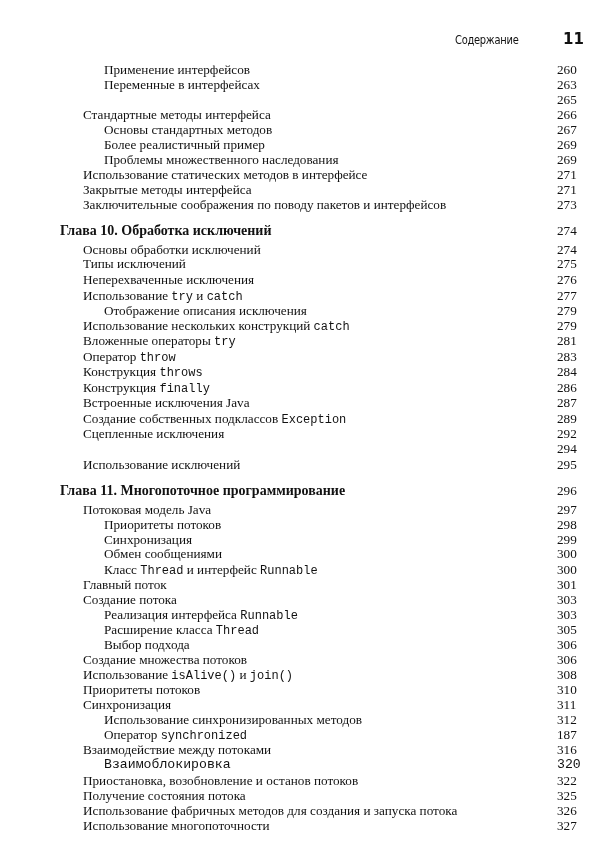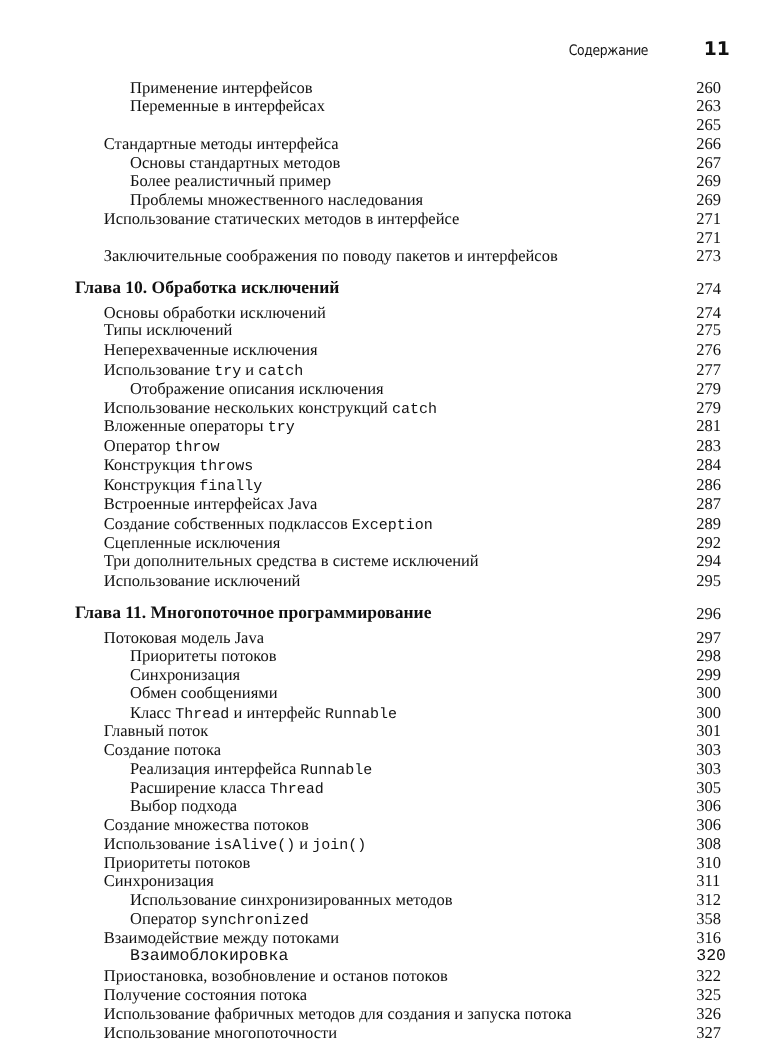"Закрытые методы интерфейса" span.t { html: none -> <span><span>Закрытые методы интерфейса</span></span> }
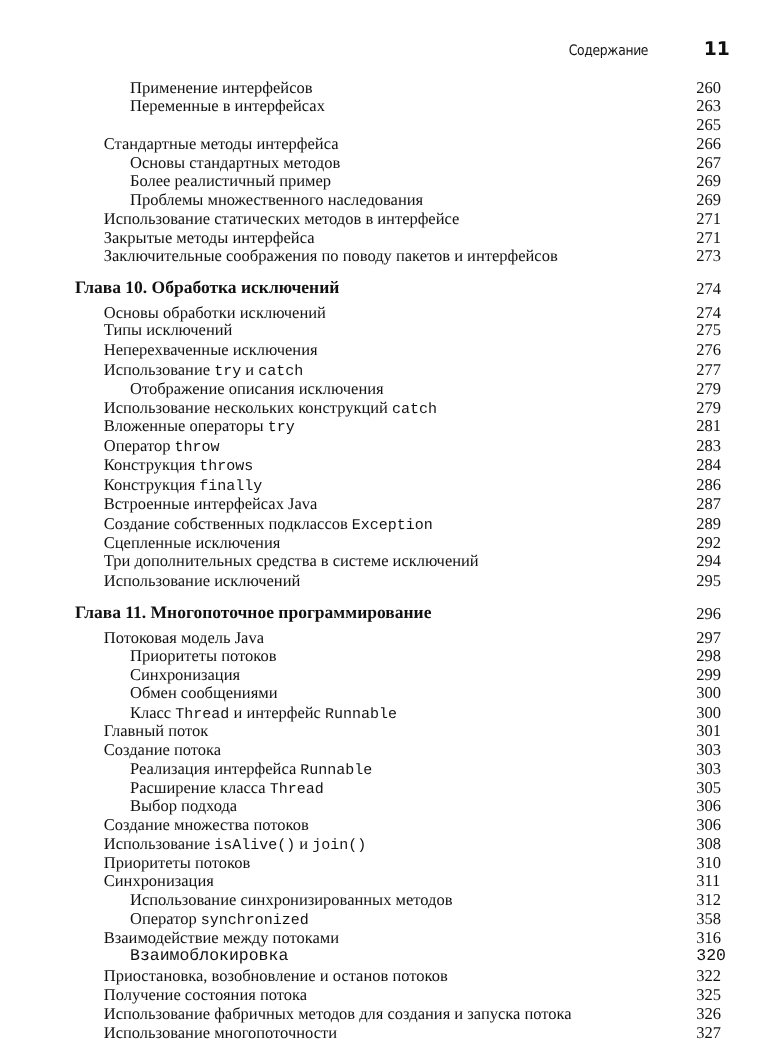"Встроенные интерфейсах Java" span { text: интерфейсах -> исключения }
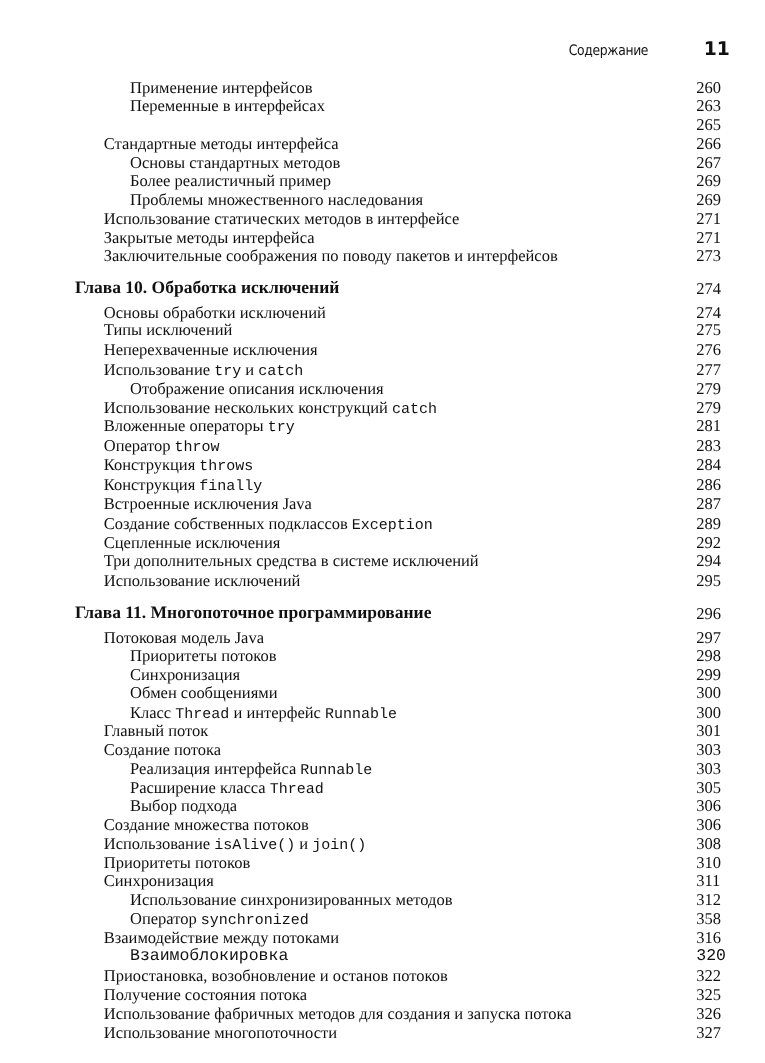"Три дополнительных средства в системе" span.t { html: <span><span>Три дополнительных средства в системе исключений</span></span> -> none }
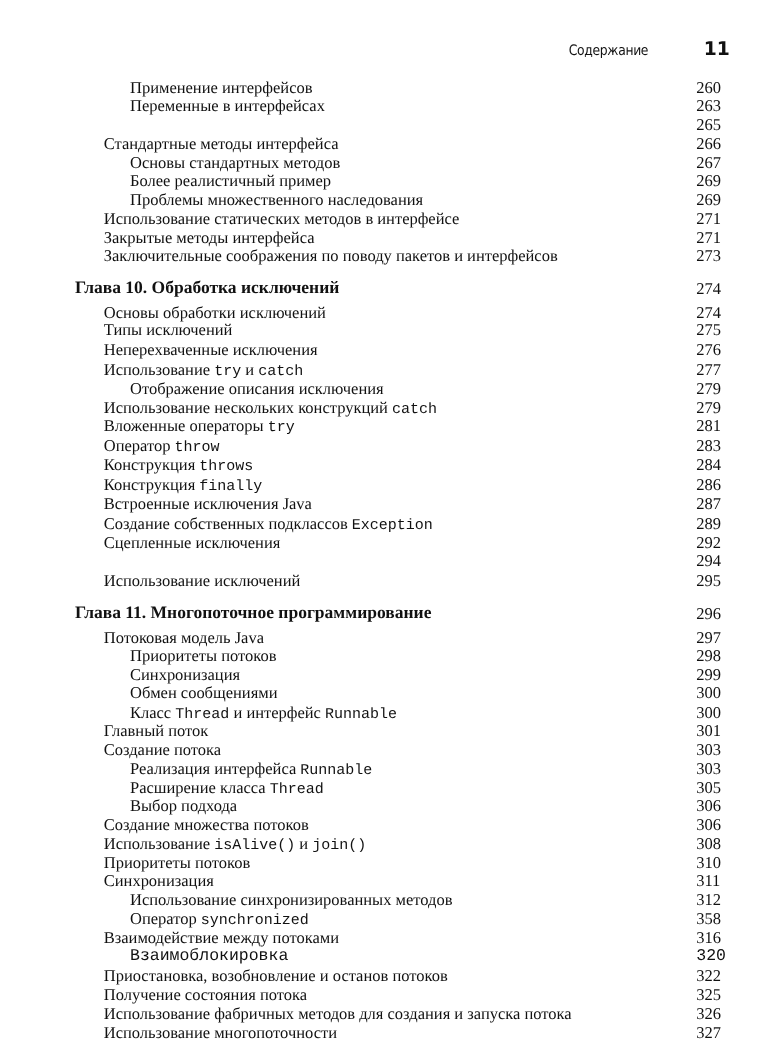"358" span.p { text: 358 -> 187 }
